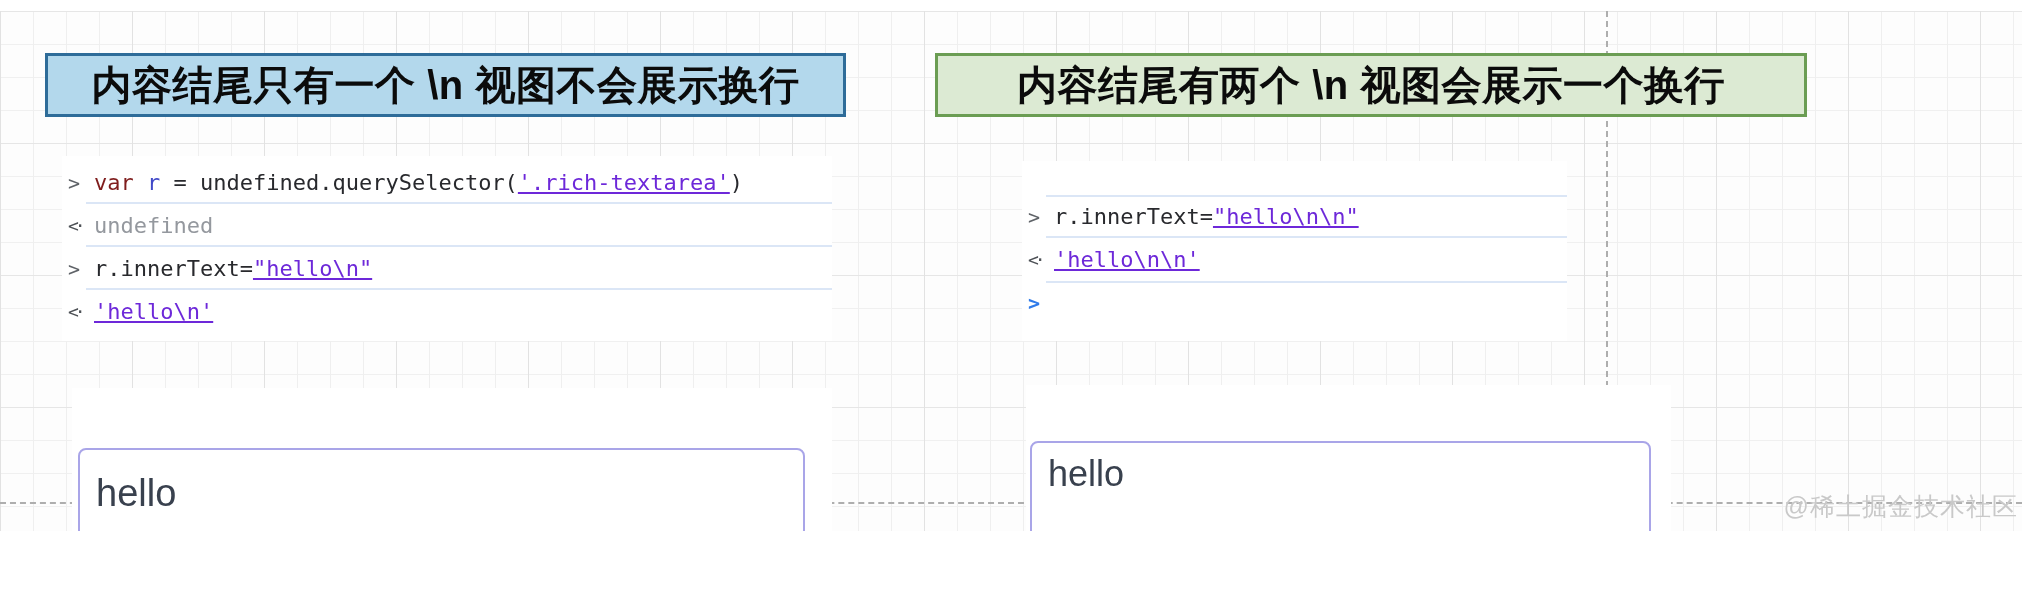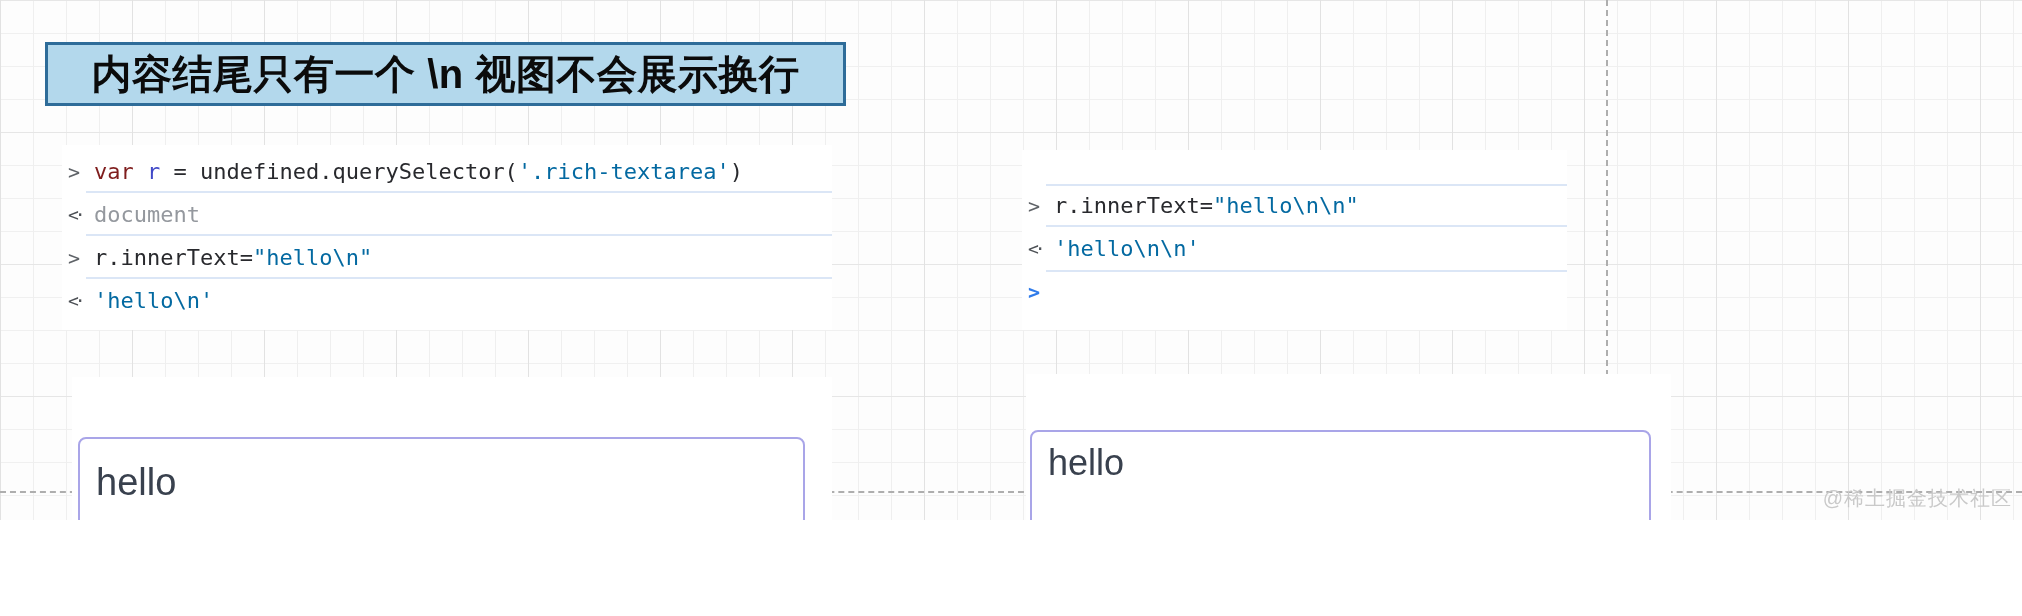"内容结尾只有一个 \n 视图不会展示换行" #canvas { margin-top: none -> 11px }
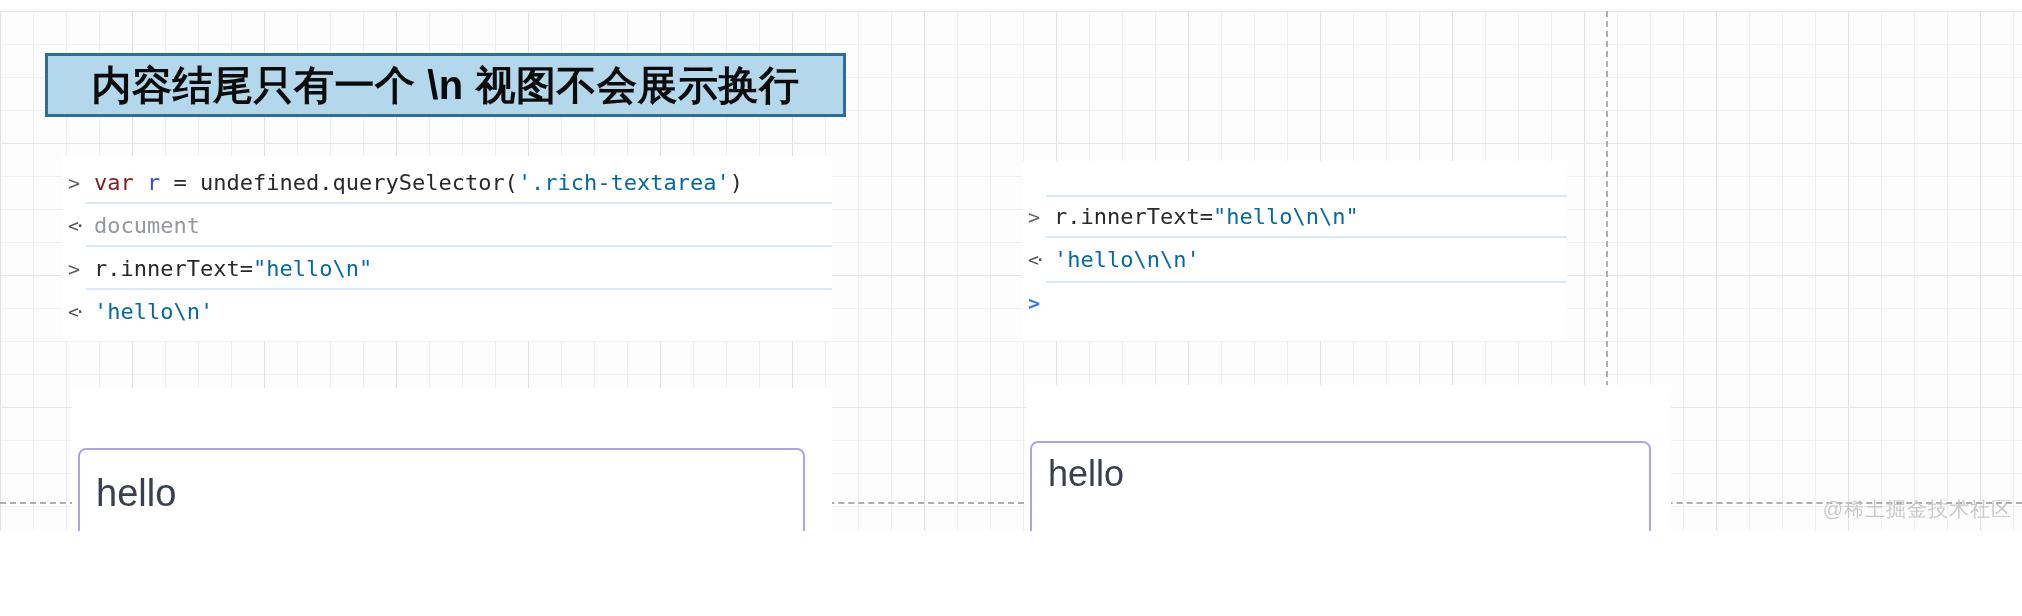"内容结尾有两个 \n 视图会展示一个换行" div.hbox { html: none -> <div>内容结尾有两个 \n 视图会展示一个换行</div> }
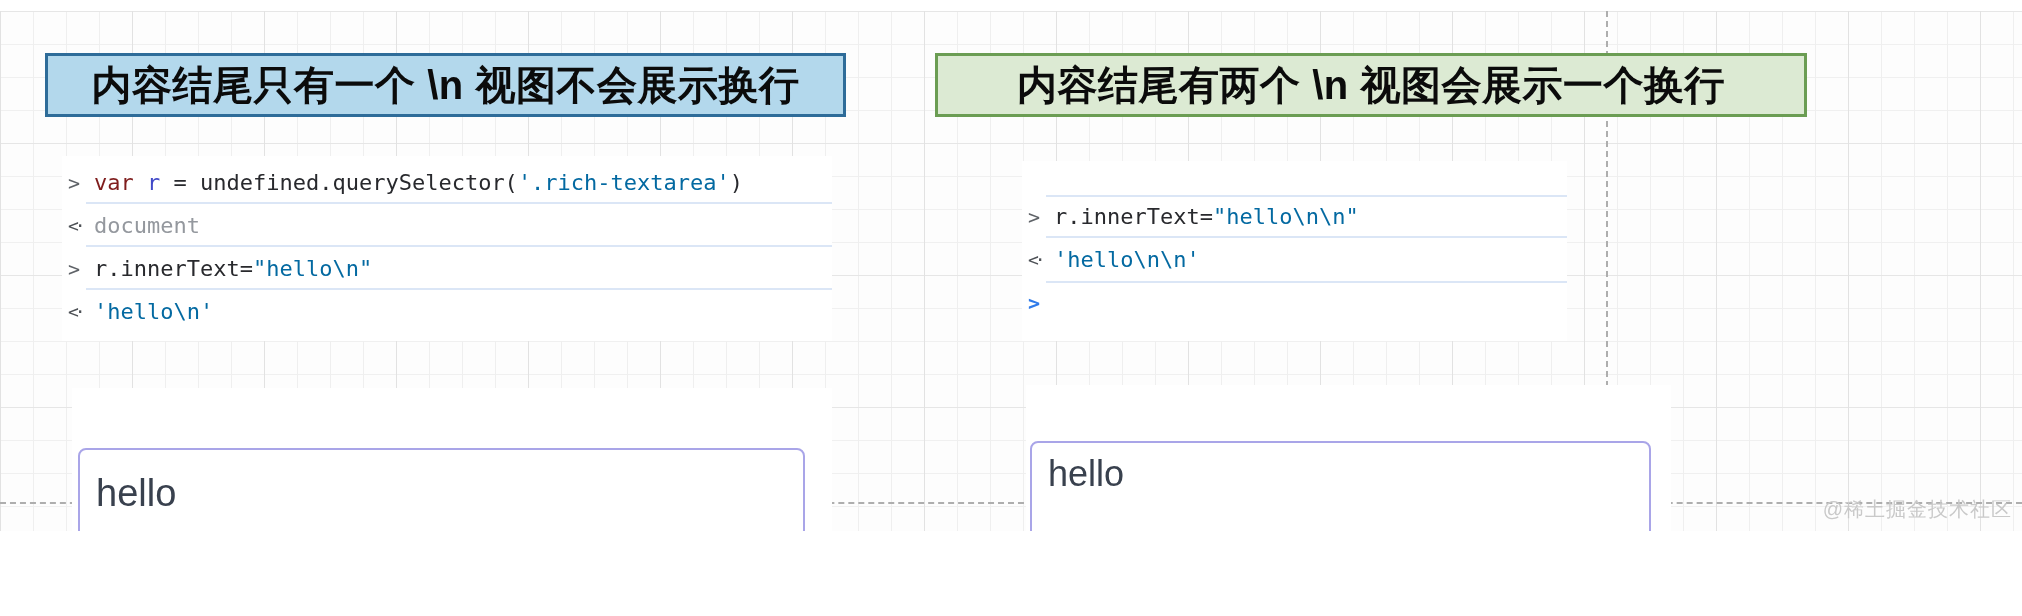"'.rich-textarea'" .tok-string { color: #0369a1 -> #6d28d9; text-decoration: none -> underline }
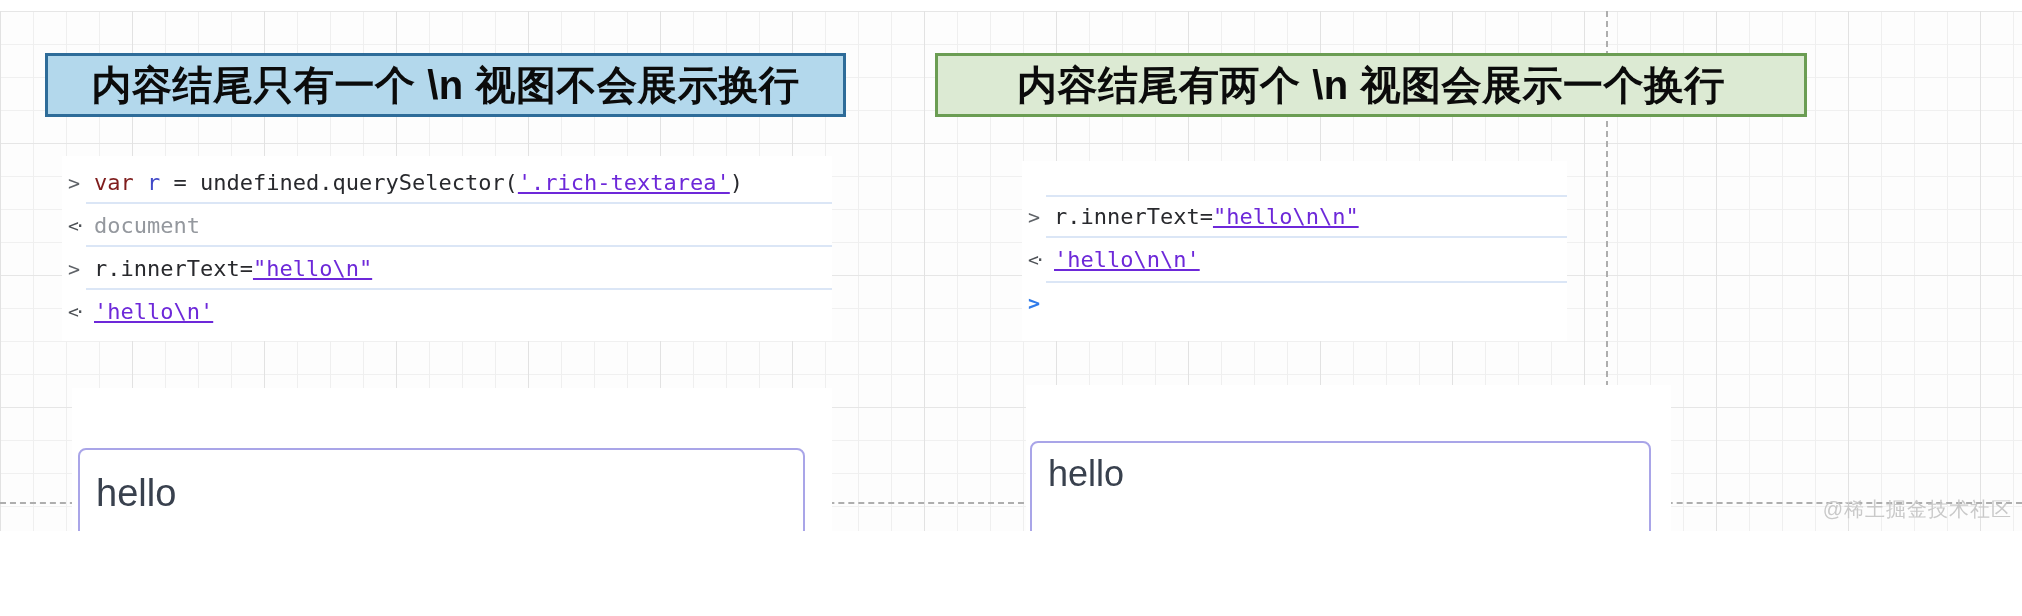"document" span.tok-muted { text: document -> undefined }
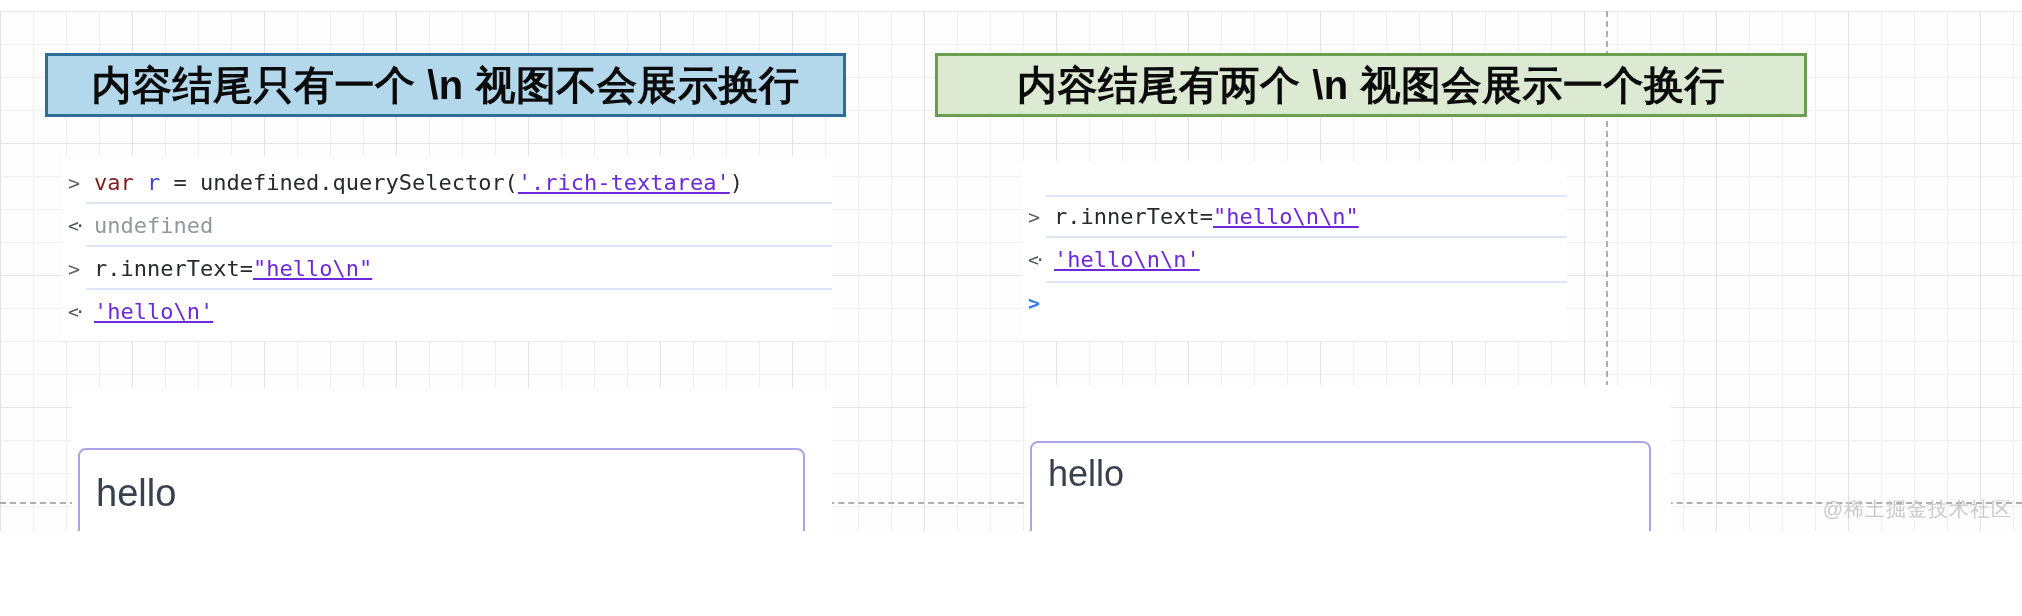"@稀土掘金技术社区" .watermark { font-size: 20px -> 25px; right: 10px -> 4px }
